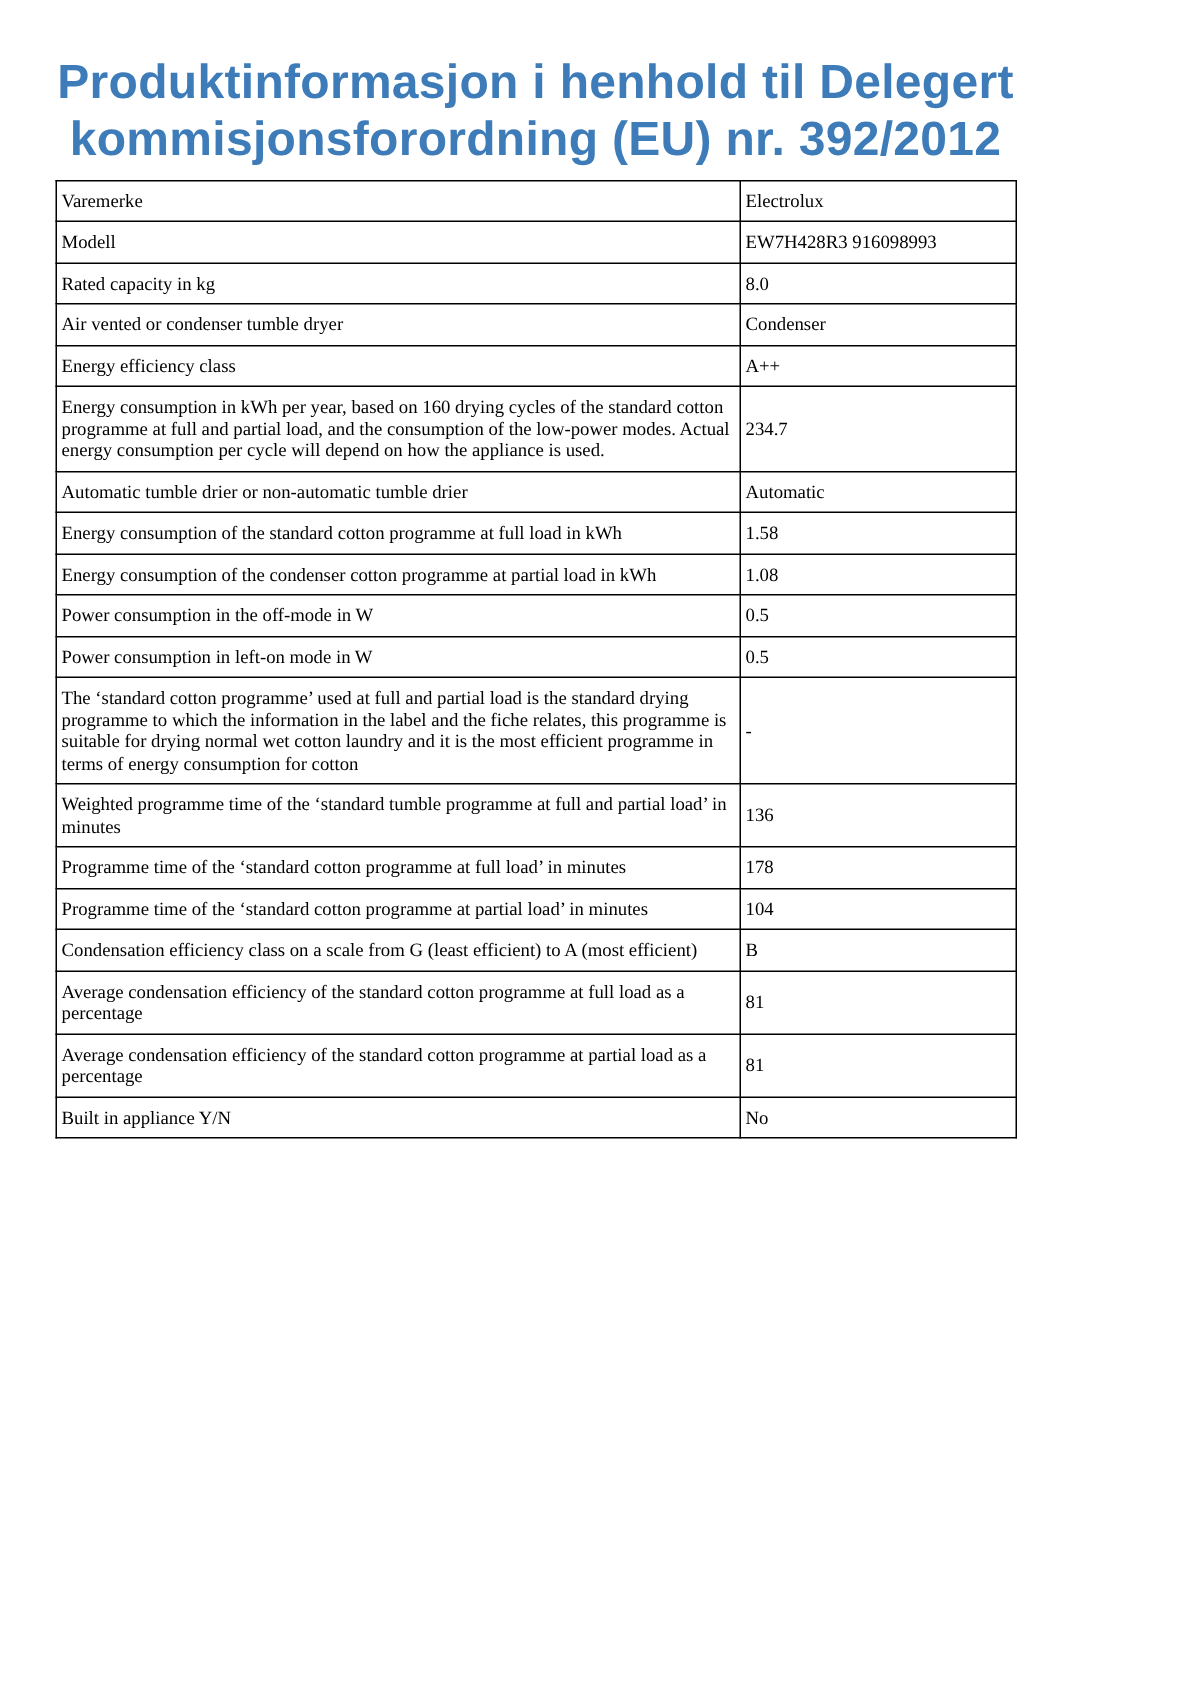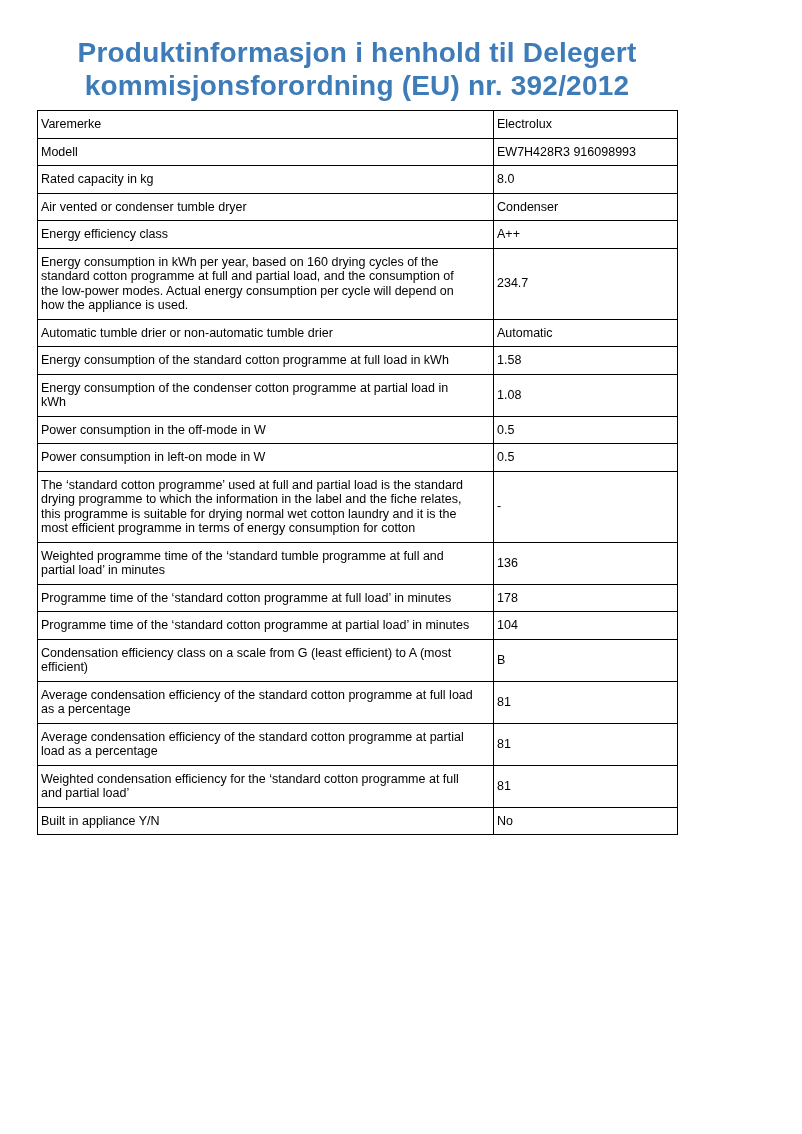"Produktinformasjon i henhold til" .doc-title { font-size: 28px -> 32px }
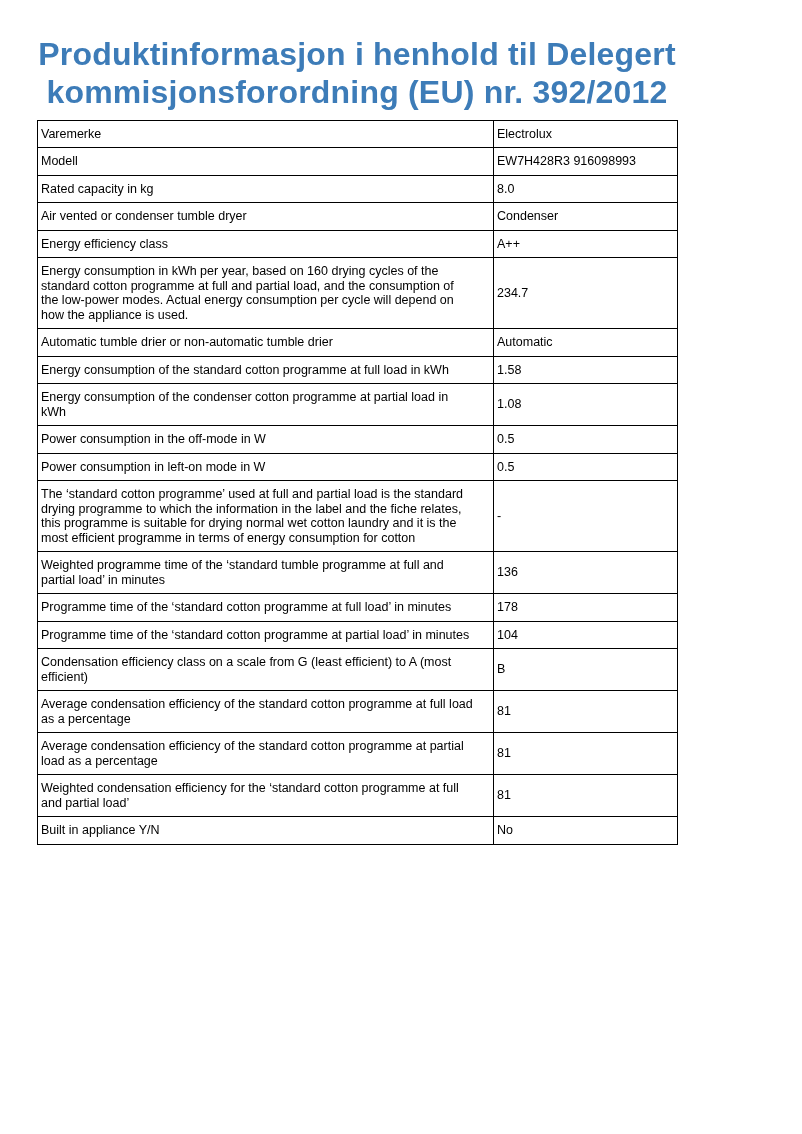"Varemerke" table.product-table td { font-family: none -> Liberation Serif, serif; padding: 6px 20px 6px 3px -> 6px 6px 6px 3px }
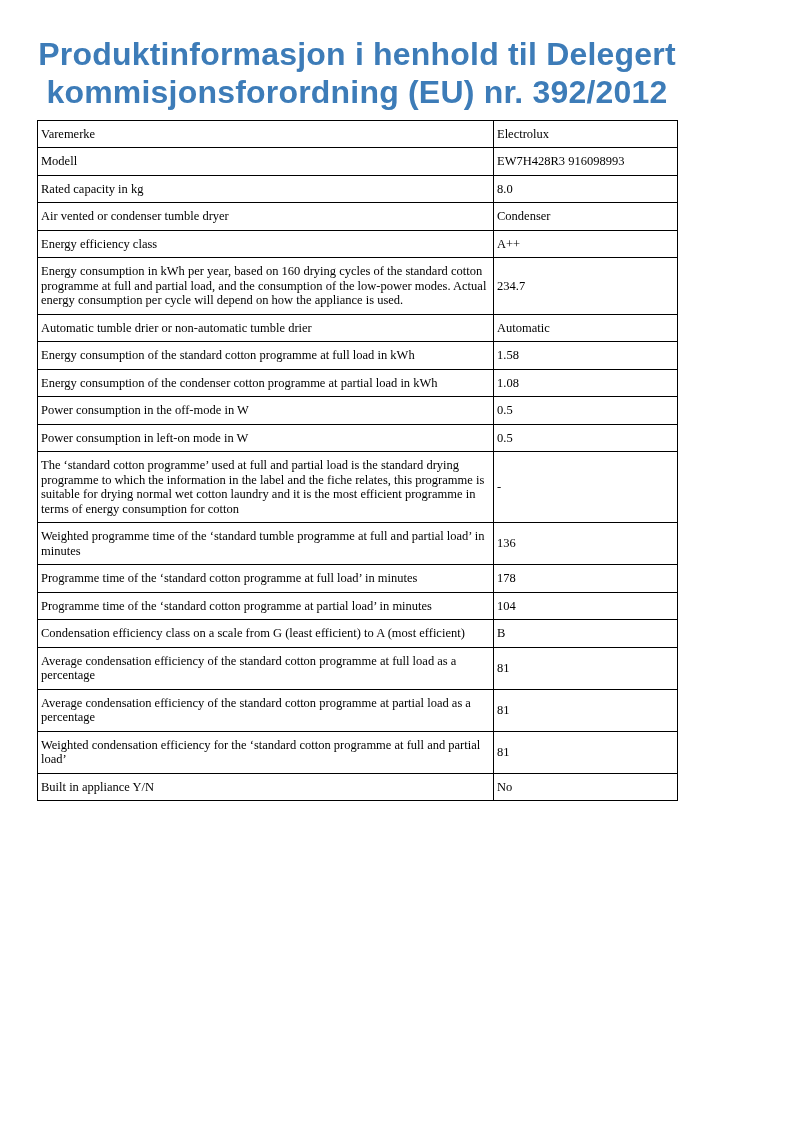"Weighted condensation efficiency for the" tr { html: <tr> <td>Weighted condensation efficiency for the ‘standard cotton programme at full and partial load’</td> <td>81</td> </tr> -> none }
